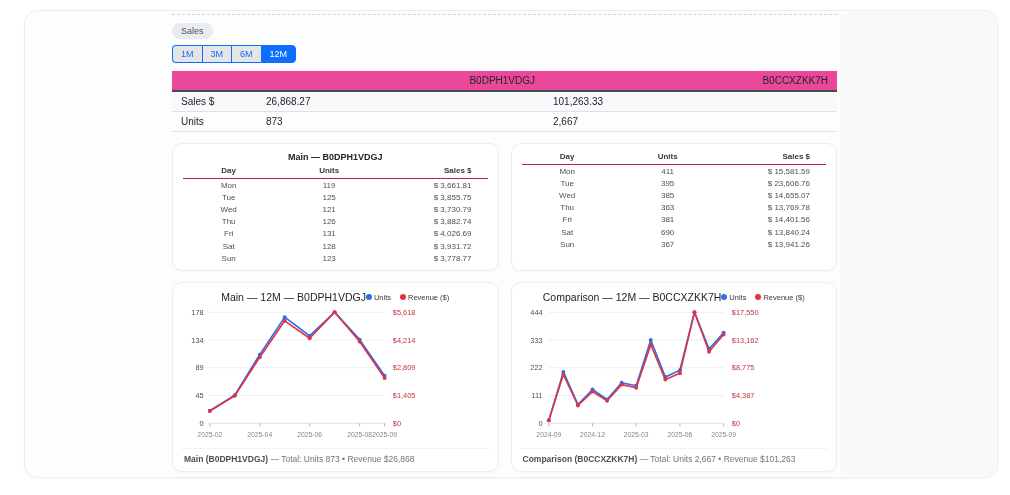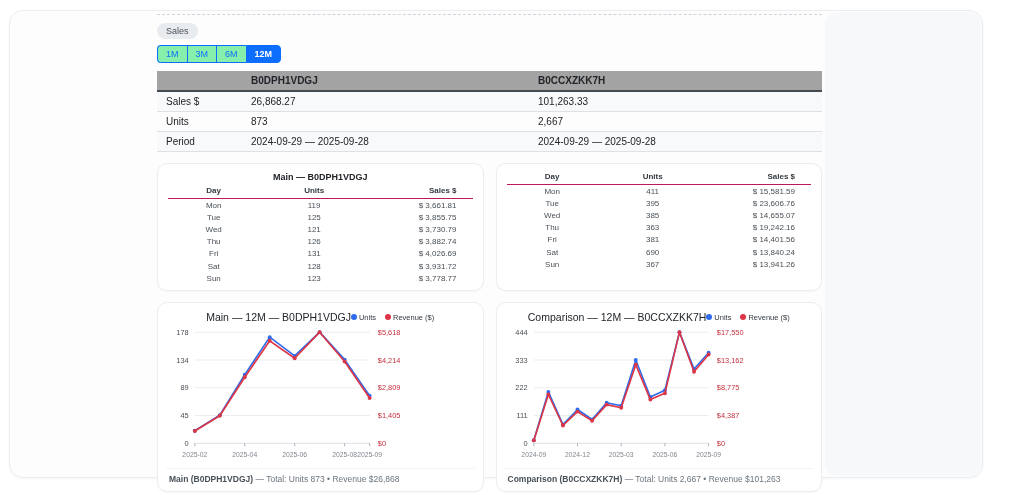"Sales" .outer-card { left: 9px -> 24px }
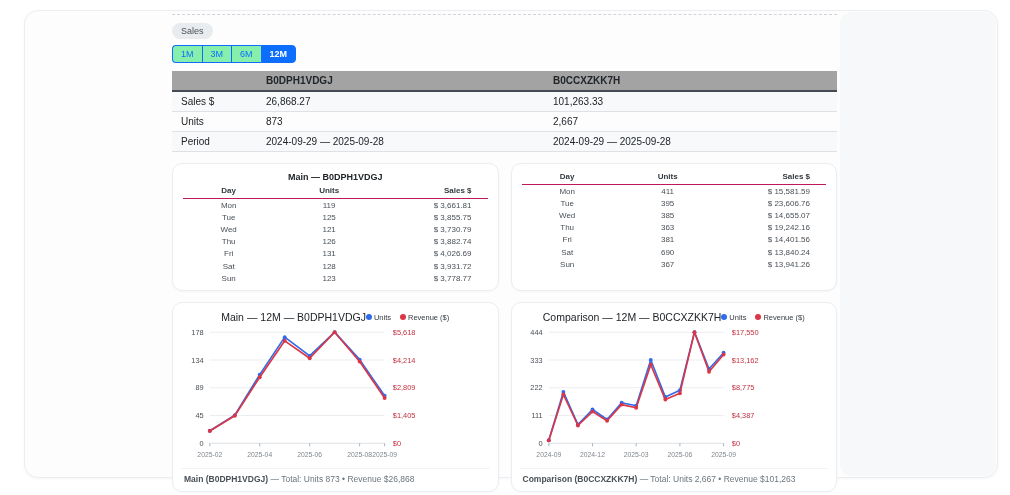"1M" .range-btn { background: #86efac -> #e5e5e5 }
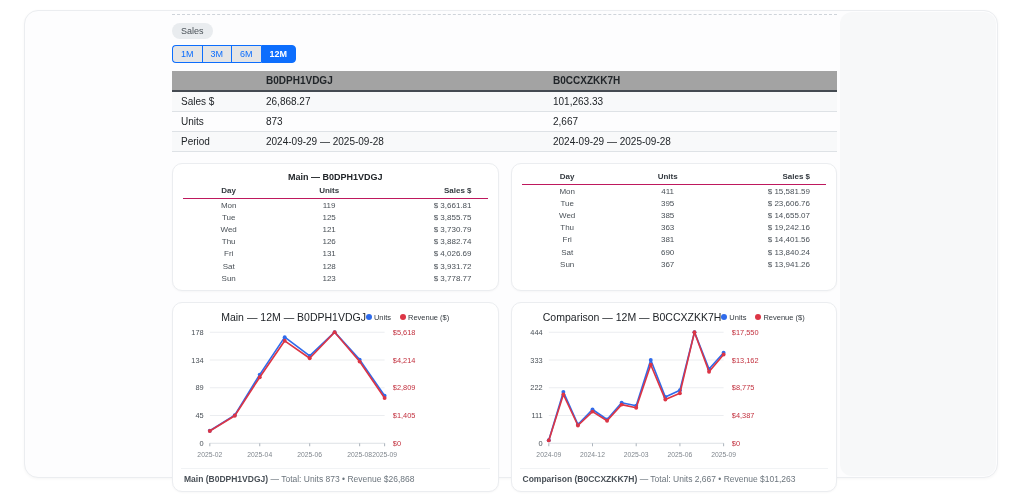"12M" .range-btn.active { font-weight: bold -> none }
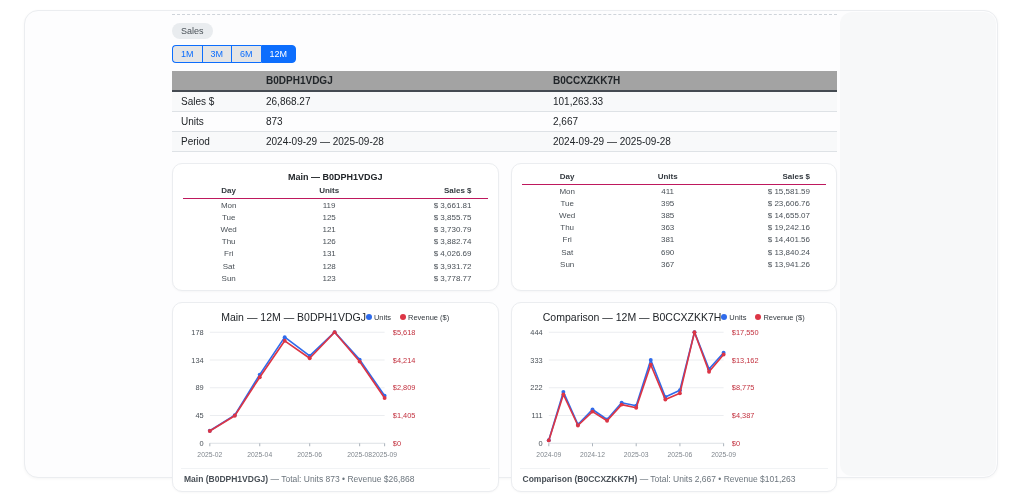"B0DPH1VDGJ" table.summary thead th { background: #a3a3a3 -> #ec4899; font-weight: bold -> normal; text-align: none -> right }
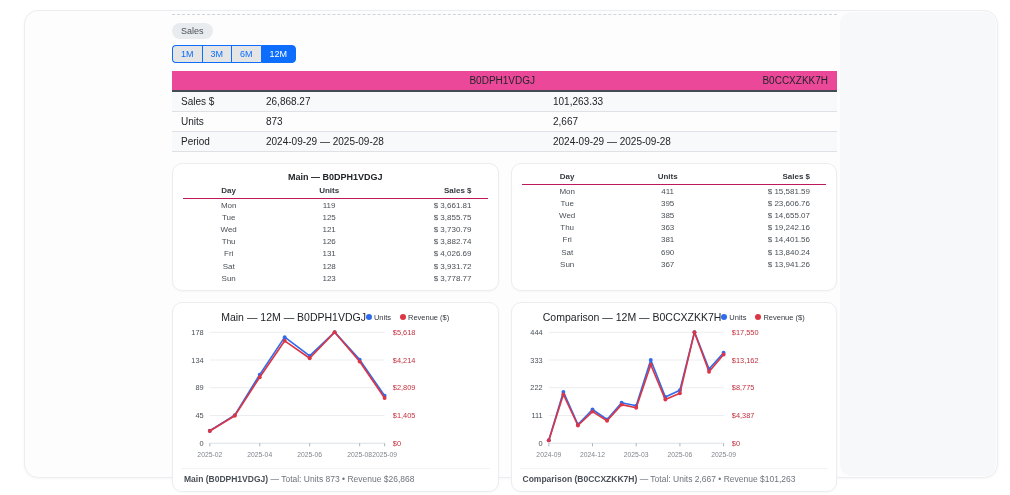"Period" tr { html: <tr> <td>Period</td> <td>2024-09-29 — 2025-09-28</td> <td>2024-09-29 — 2025-09-28</td> </tr> -> none }
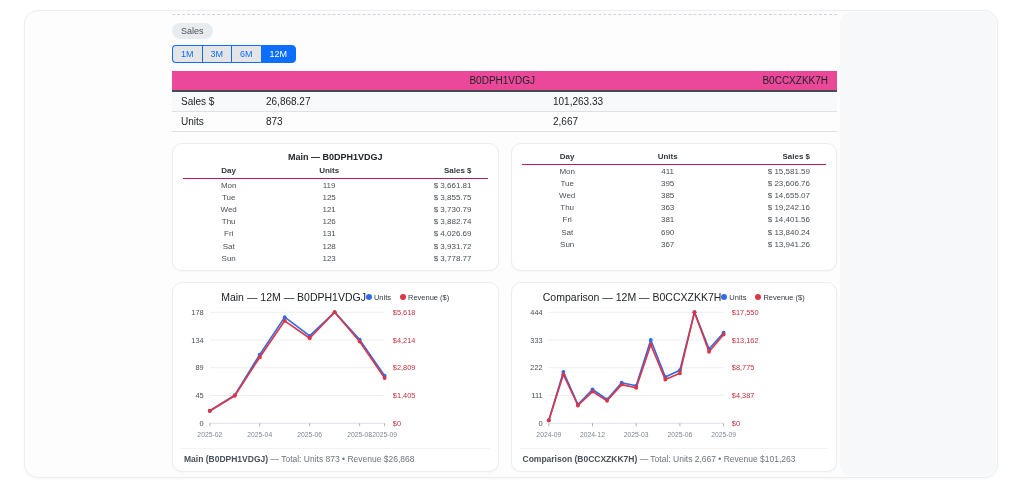"$ 19,242.16" td.col-sales { text: 19,242.16 -> 13,769.78 }
